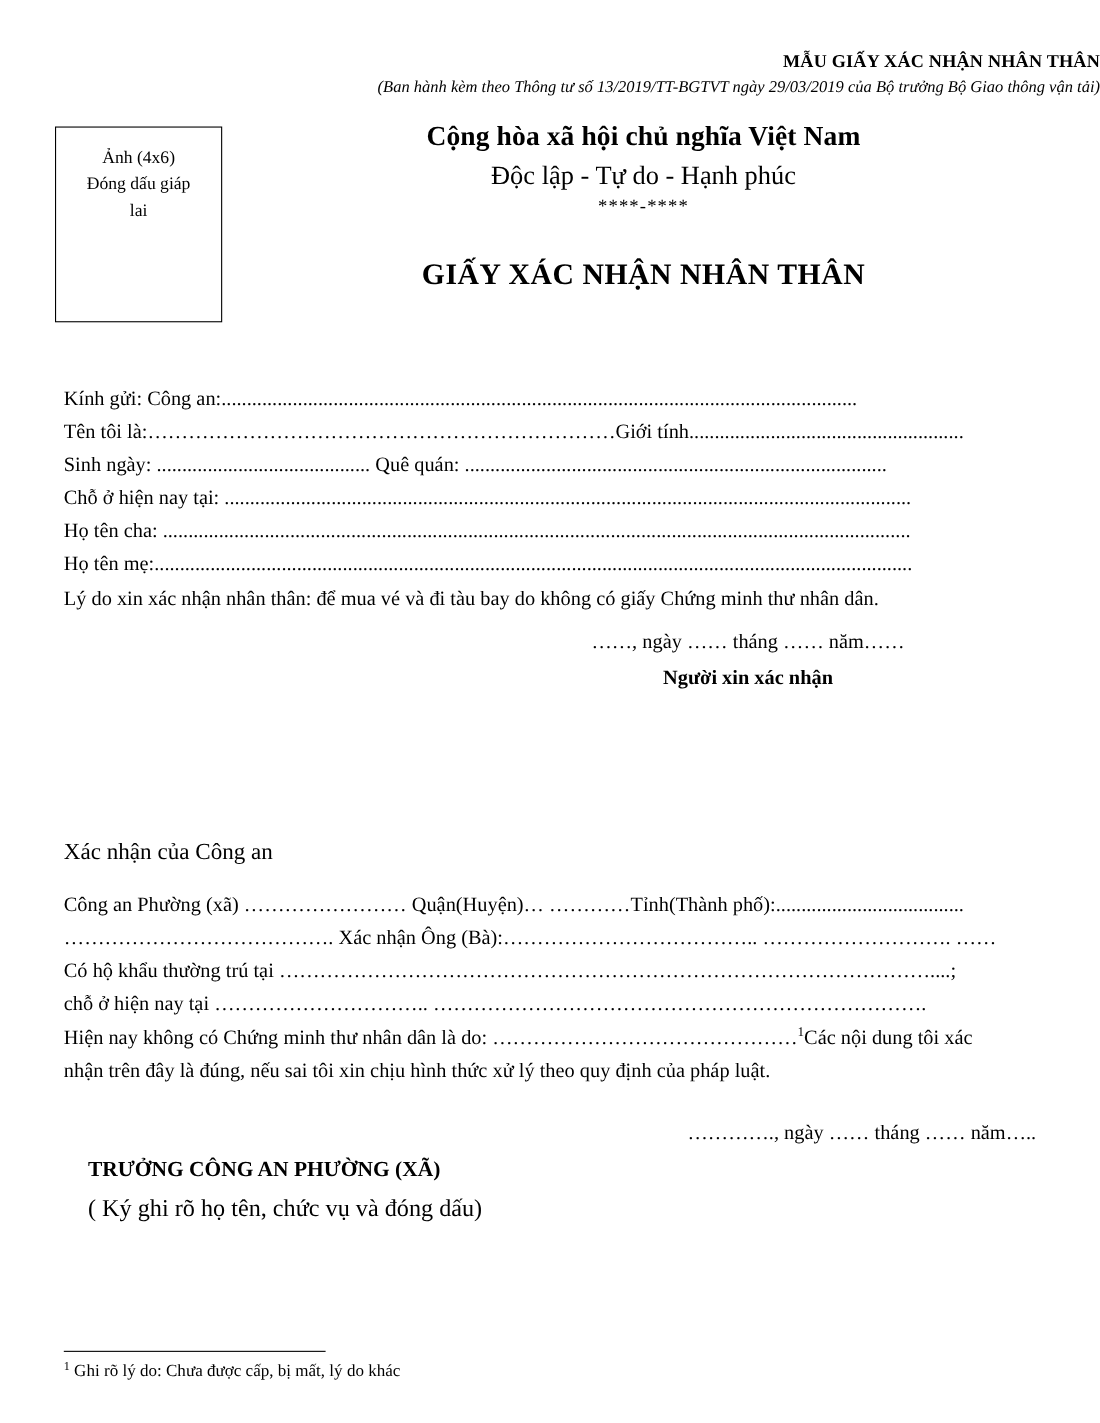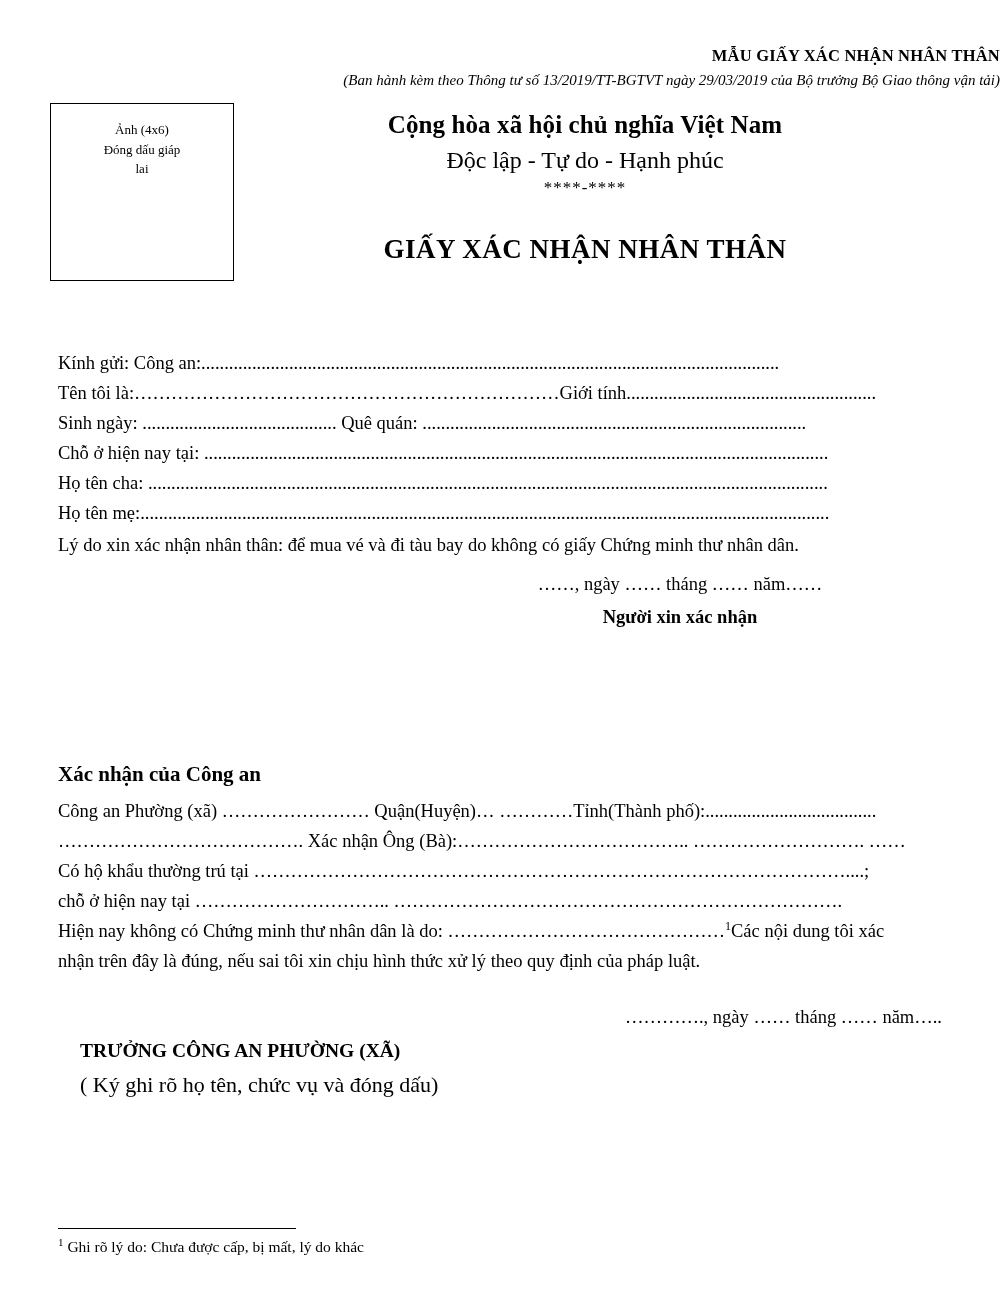"Ảnh (4x6)" .photo-box { font-size: 13px -> 16px; top: 0 -> 12px; width: 184px -> 152px }
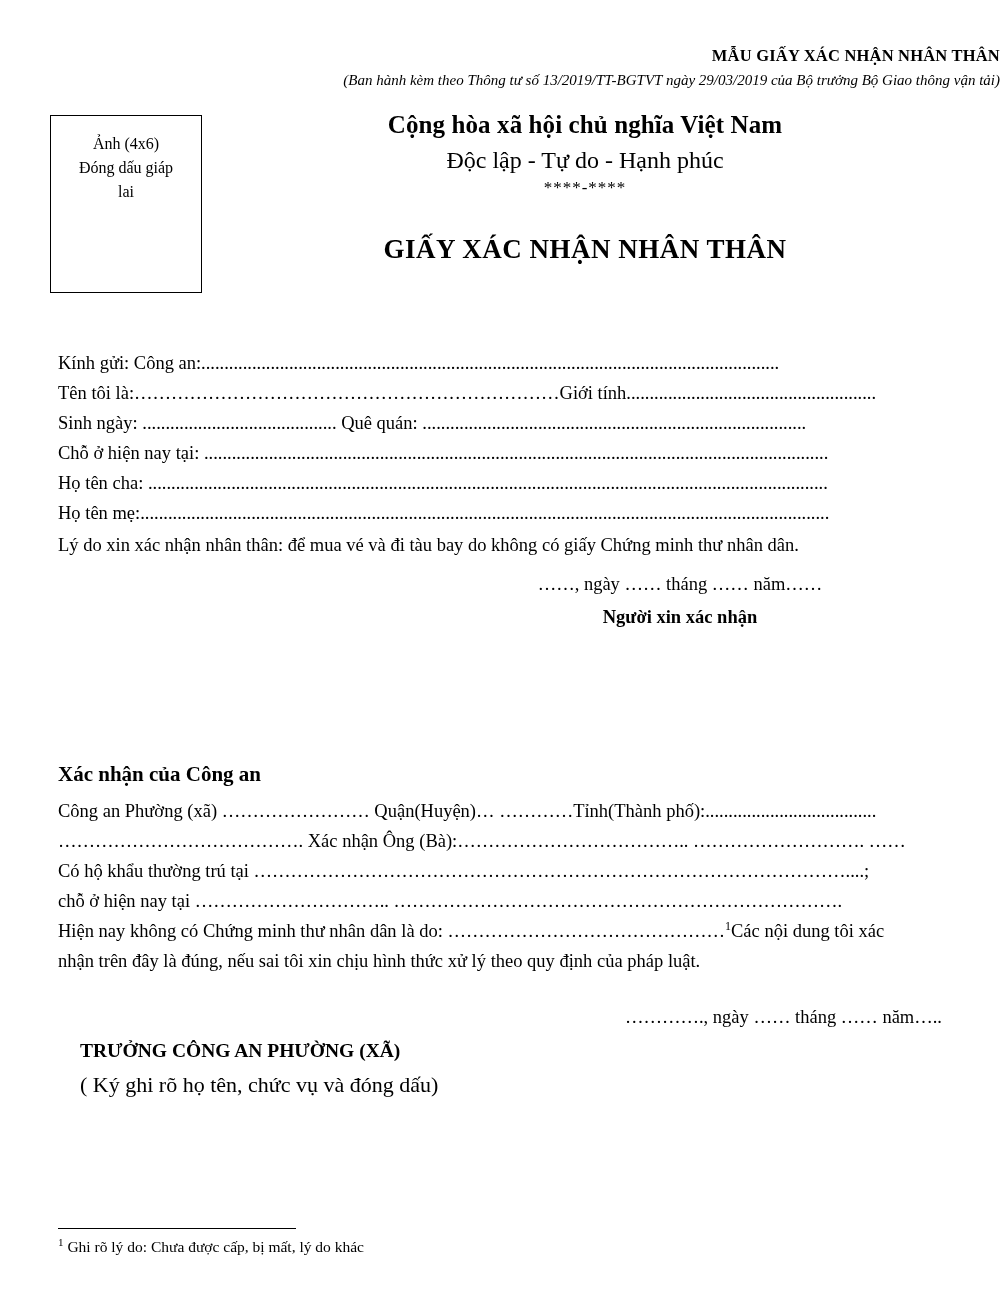"Xác nhận của Công an" .police h2 { font-weight: bold -> normal; margin: 0 0 6px 0 -> 0 0 18px 0 }
